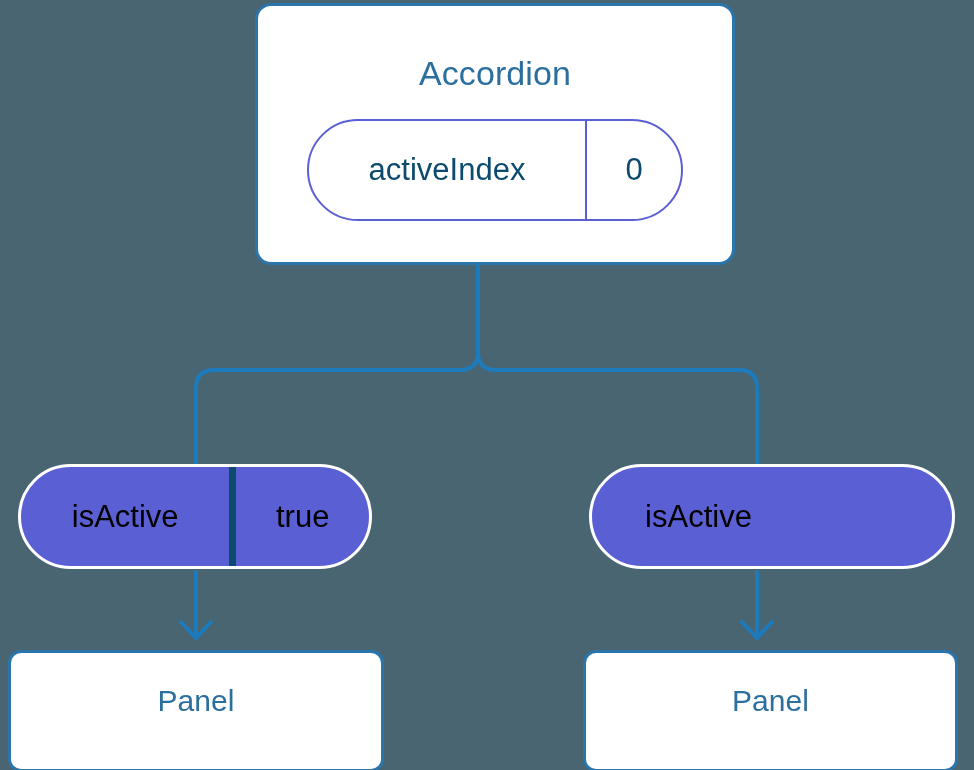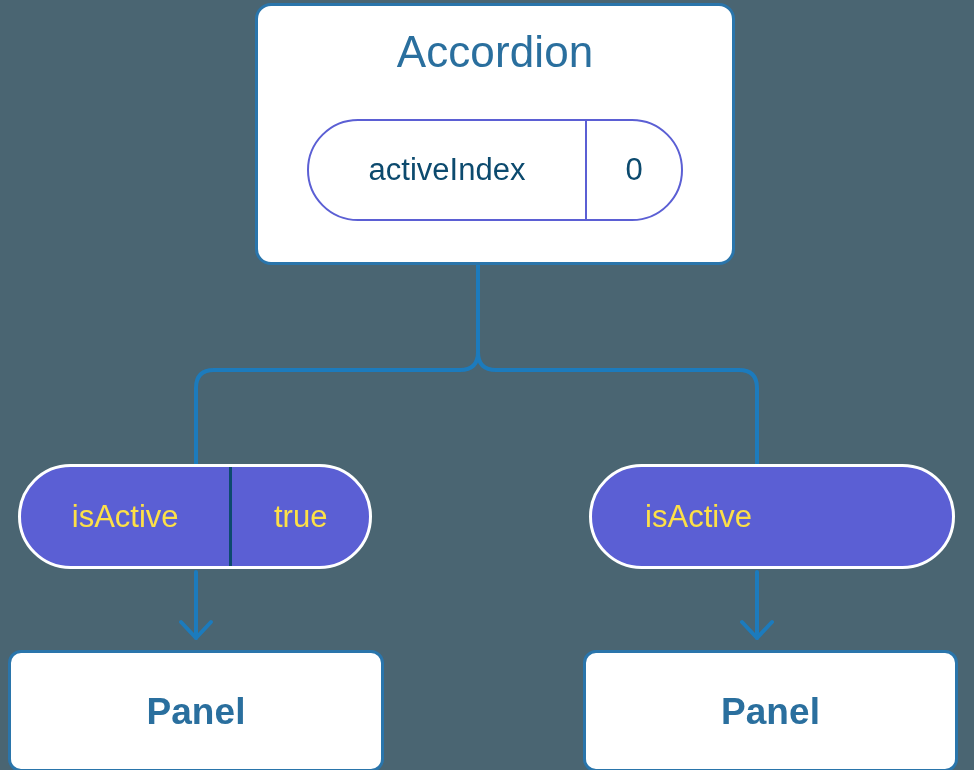"Accordion" #card-accordion .card-title { font-size: 44px -> 34px; margin-top: 29px -> 50px }
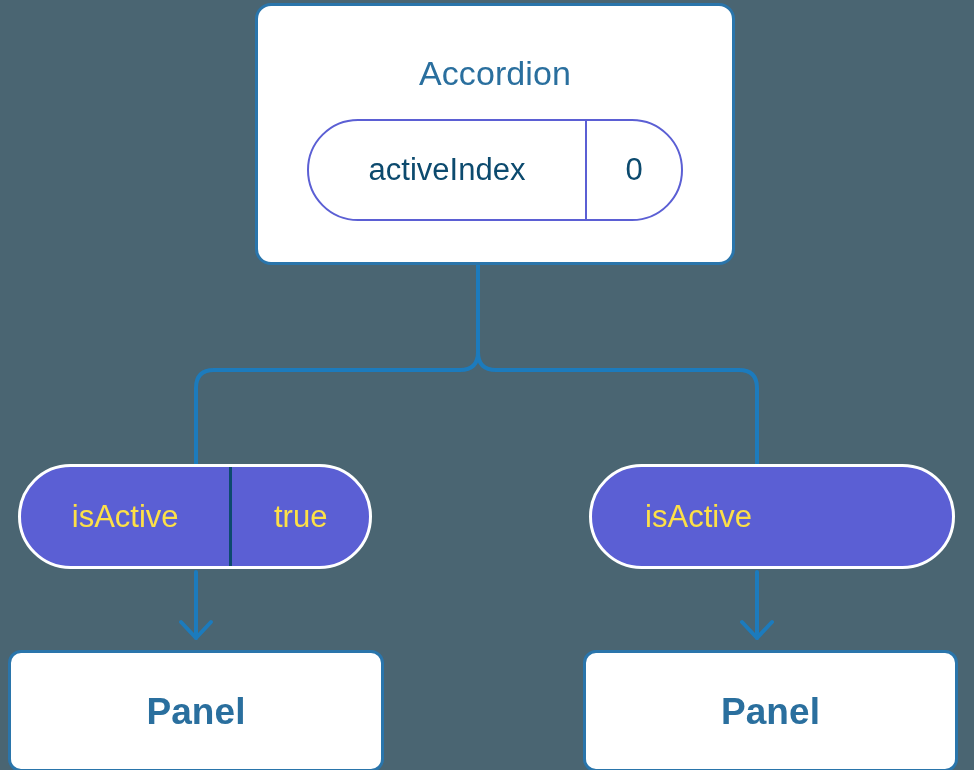"isActive" .pill-filled .pill-cell { color: #fde047 -> #000000 }
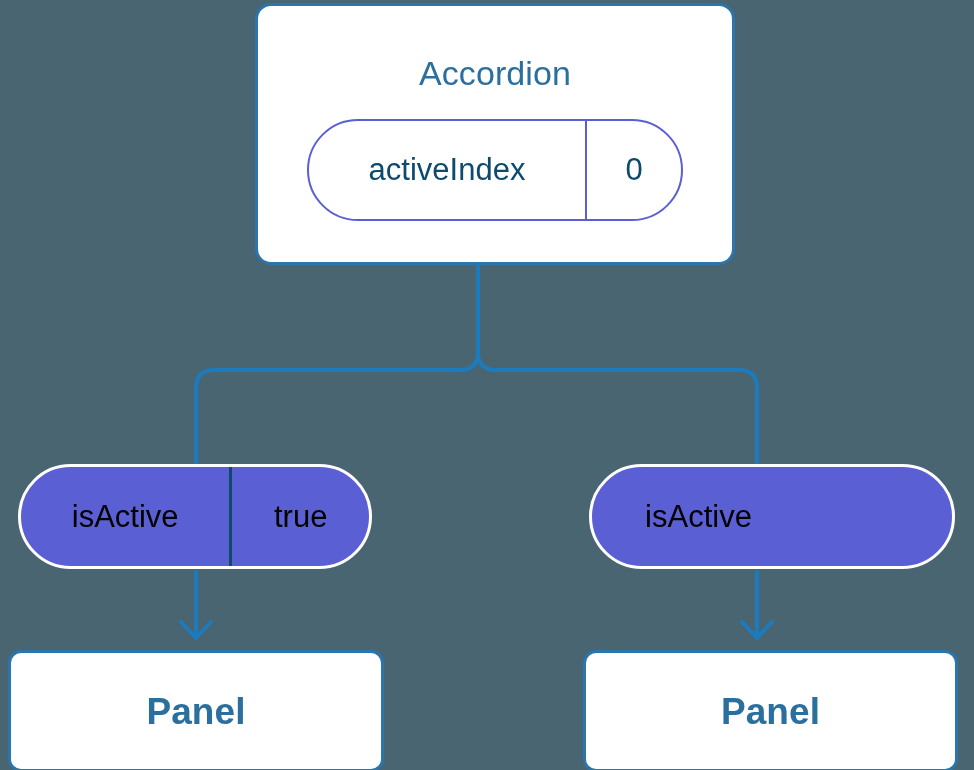"true" .pill-filled .pill-cell.value { border-left: 3px solid #0c4a6e -> 7px solid #0c4a6e }
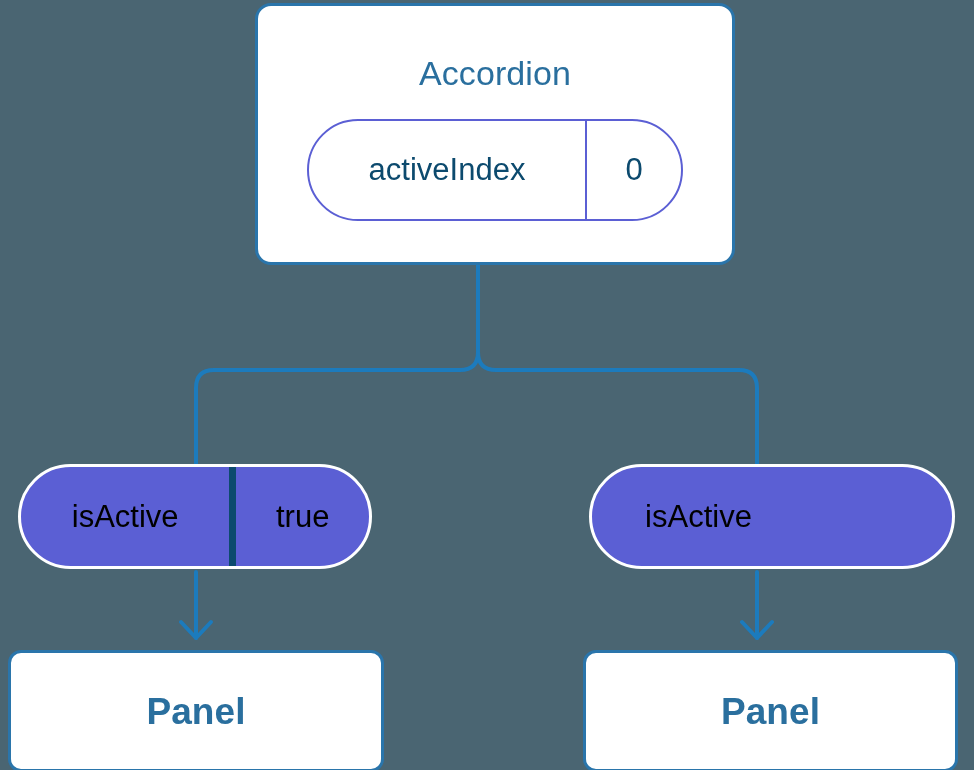"Panel" .panel-card .card-title { font-size: 37px -> 30px; font-weight: bold -> none; margin-top: 44px -> 33px }
